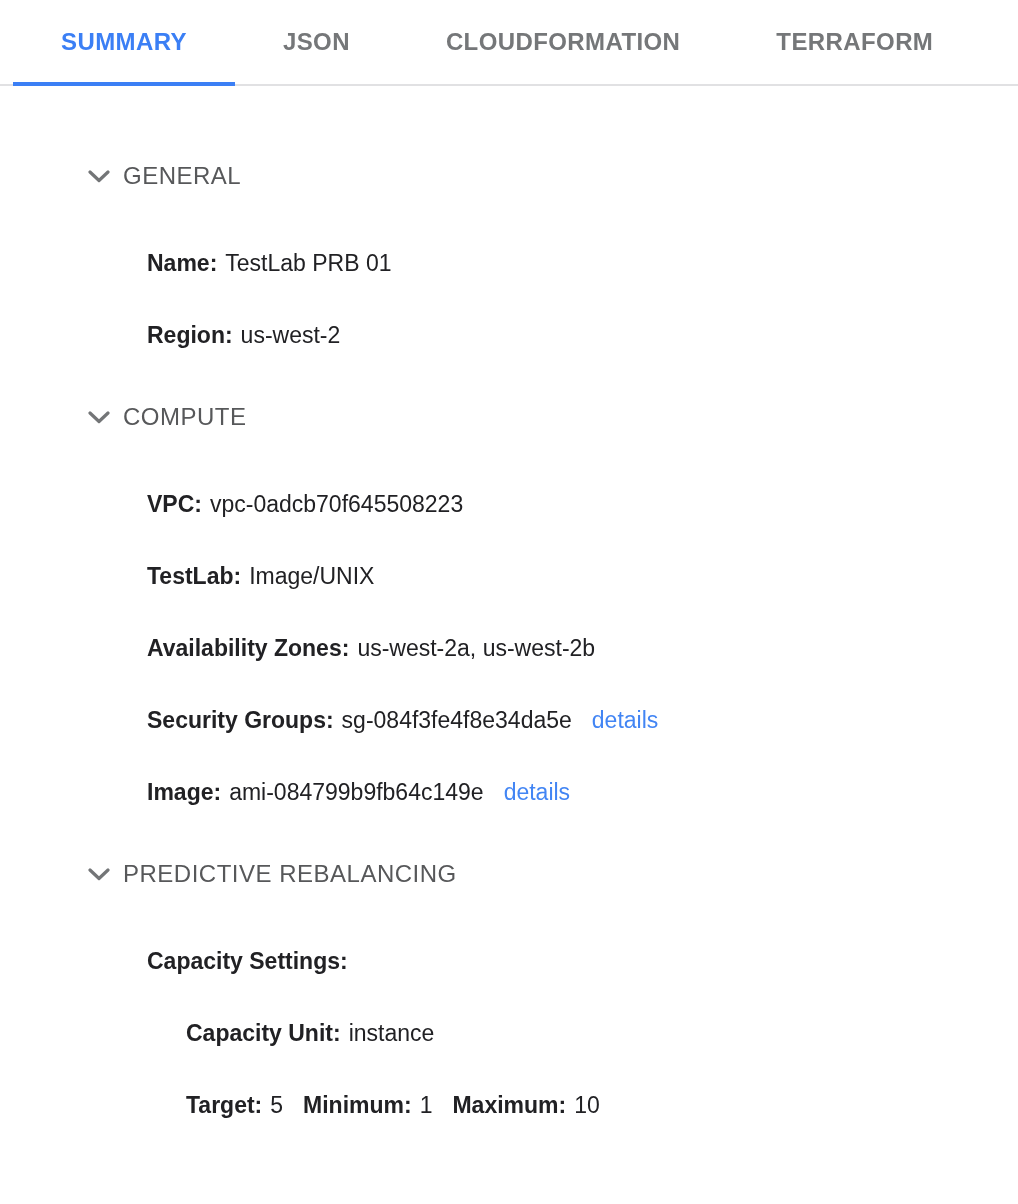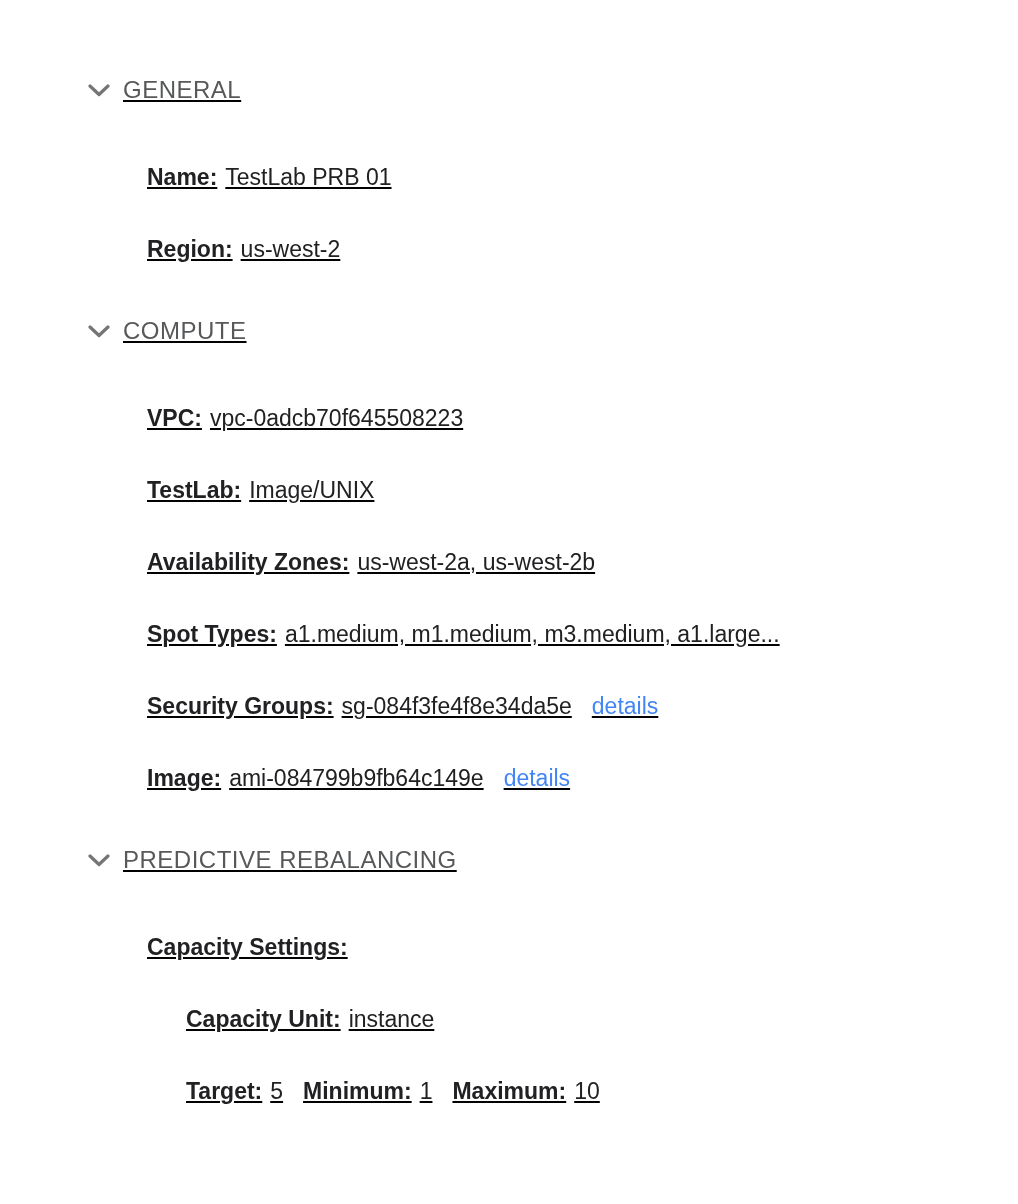"SUMMARY" div.tab-bar { html: none -> <div> <div> <span>SUMMARY</span> <div></div> </div> <div> <span>JSON</span> </div> <div> <span>CLOUDFORMATION</span> </div> <div> <span>TERRAFORM</span> </div> </div> }
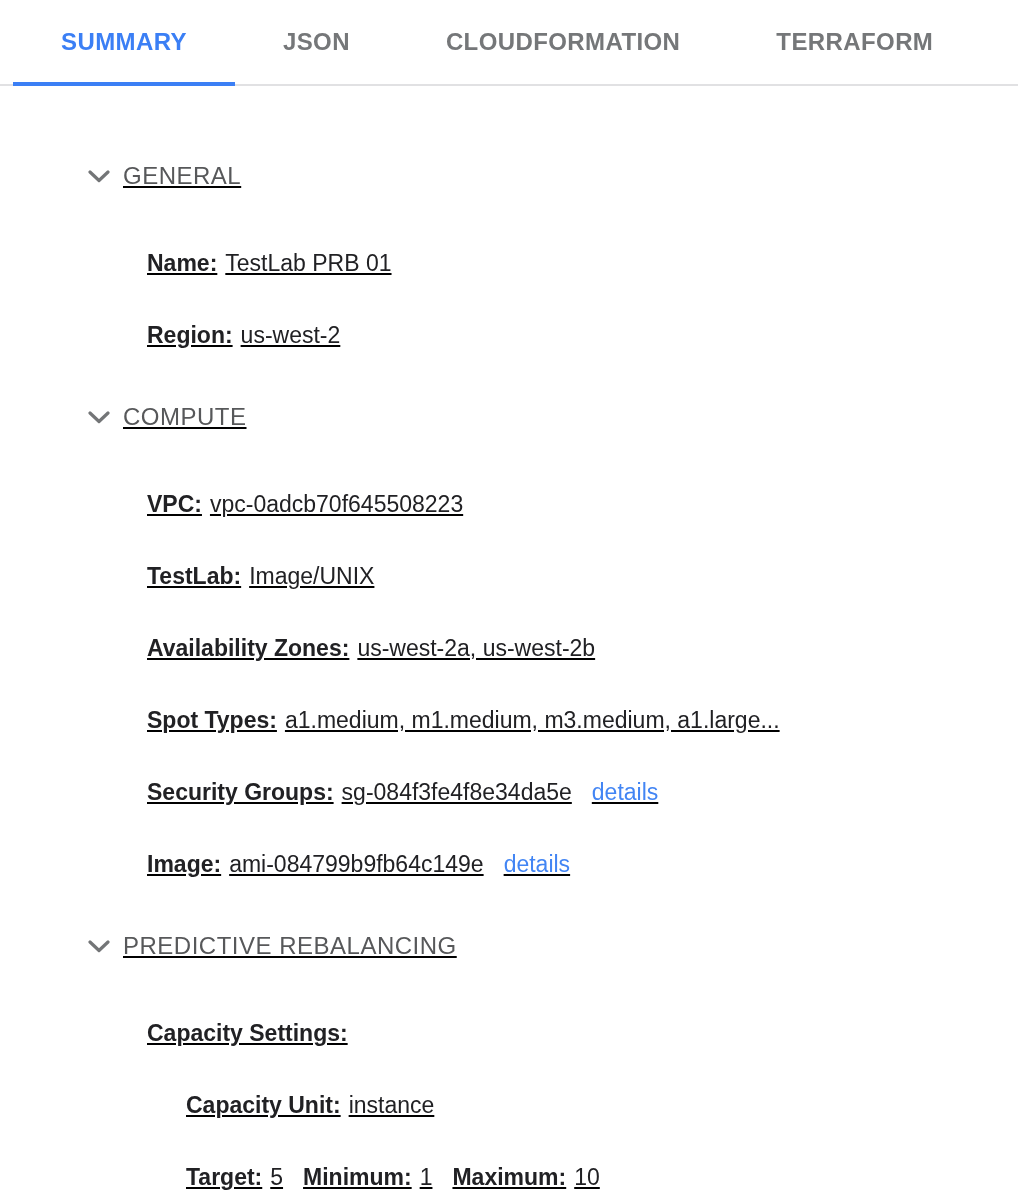"GENERAL" .section { text-decoration: underline -> none }
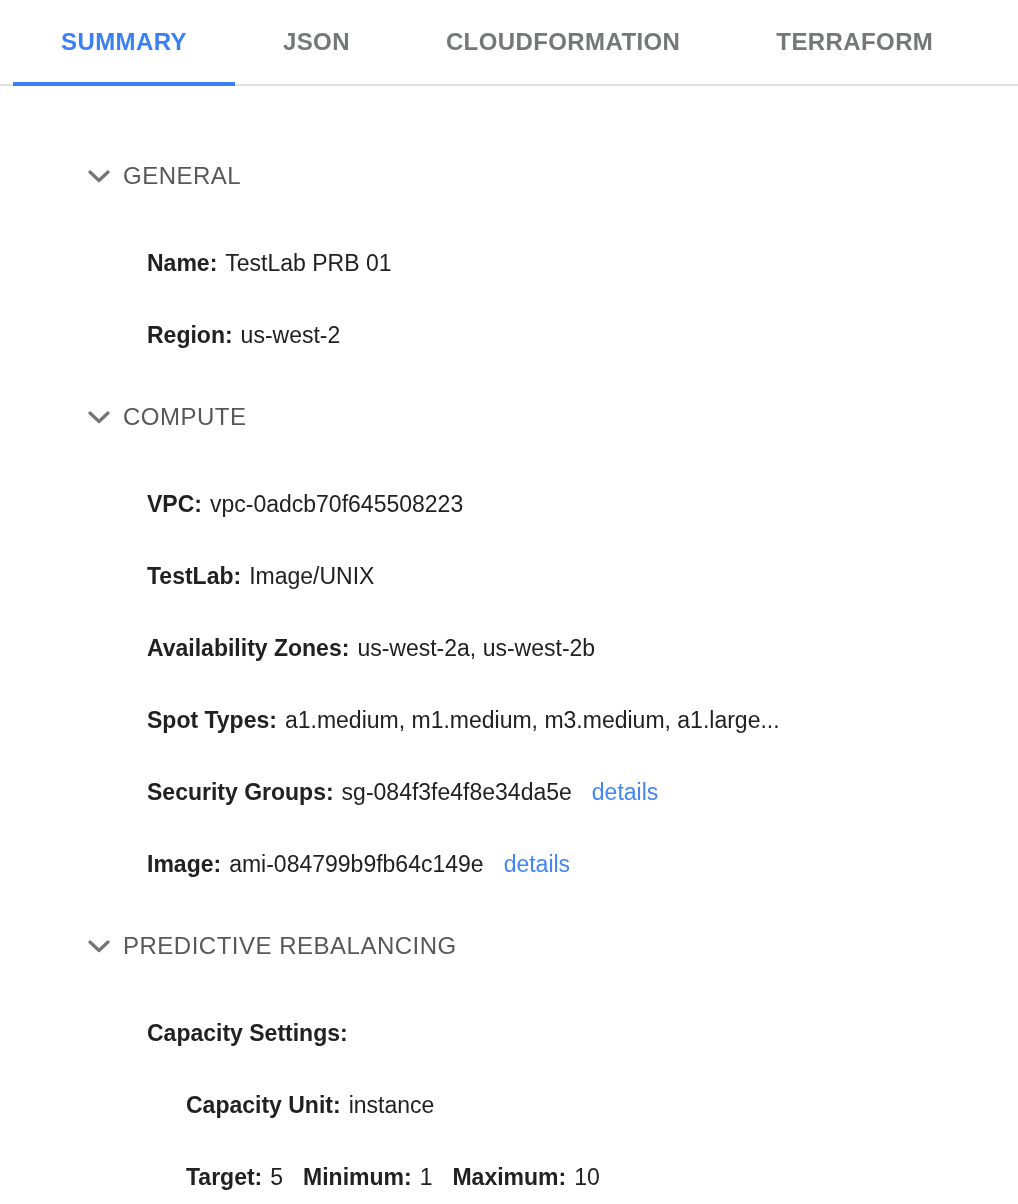"Spot Types: a1.medium, m1.medium," div.row { html: <div> <span><span>Spot Types:</span><span>a1.medium, m1.medium, m3.medium, a1.large...</span></span> </div> -> none }
